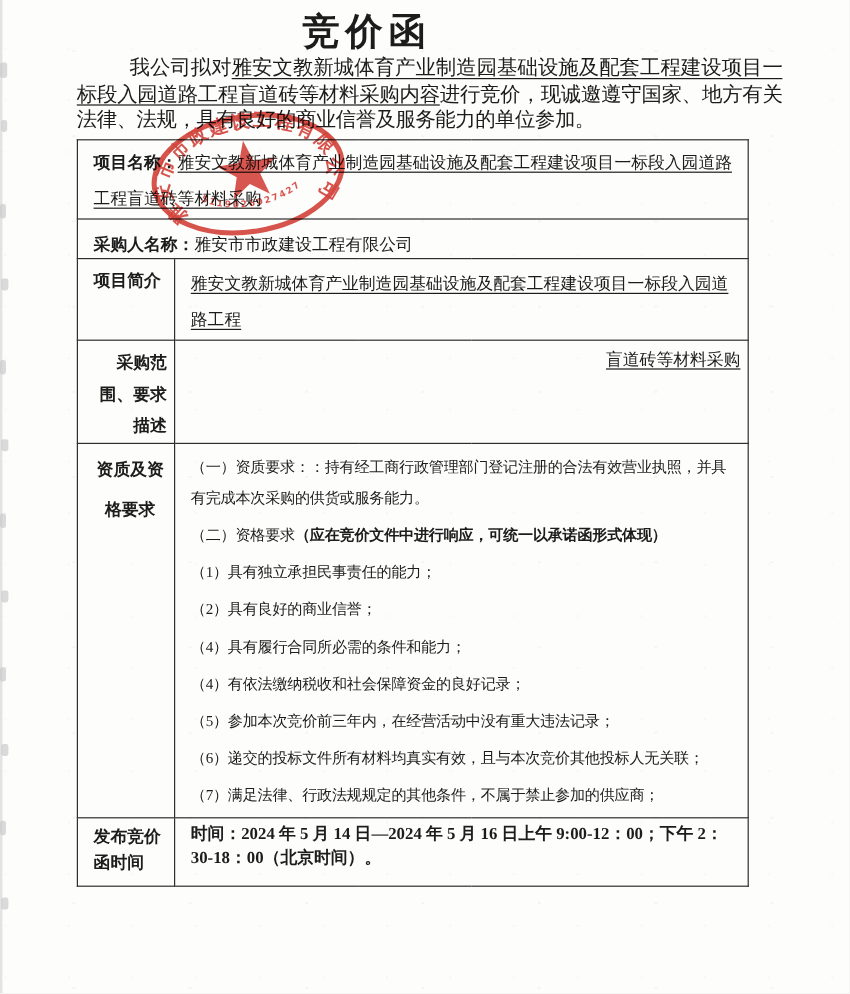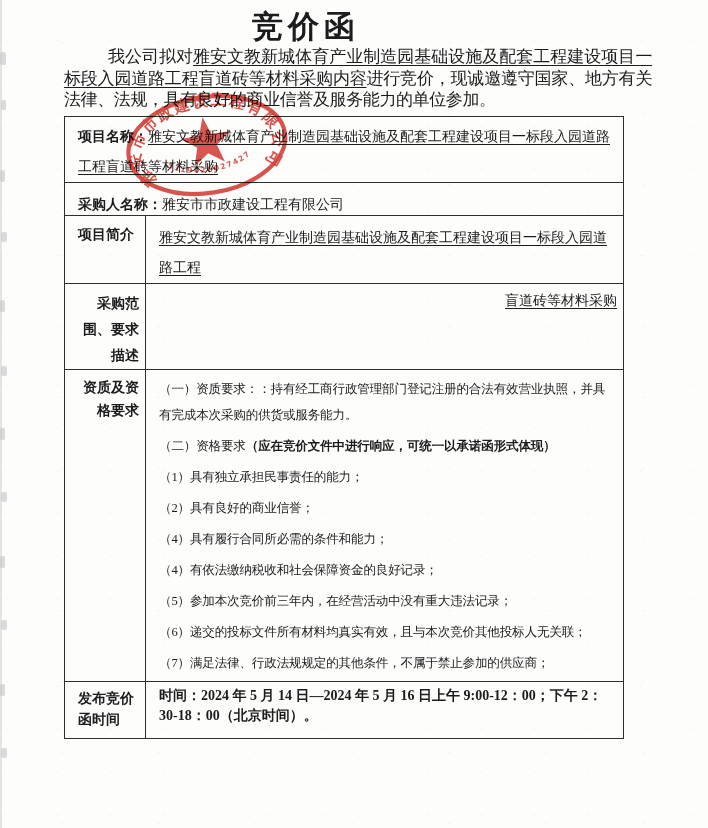"资质及资格要求" tr.r7 td.lbl { line-height: 23px -> 33px; text-align: right -> none }
